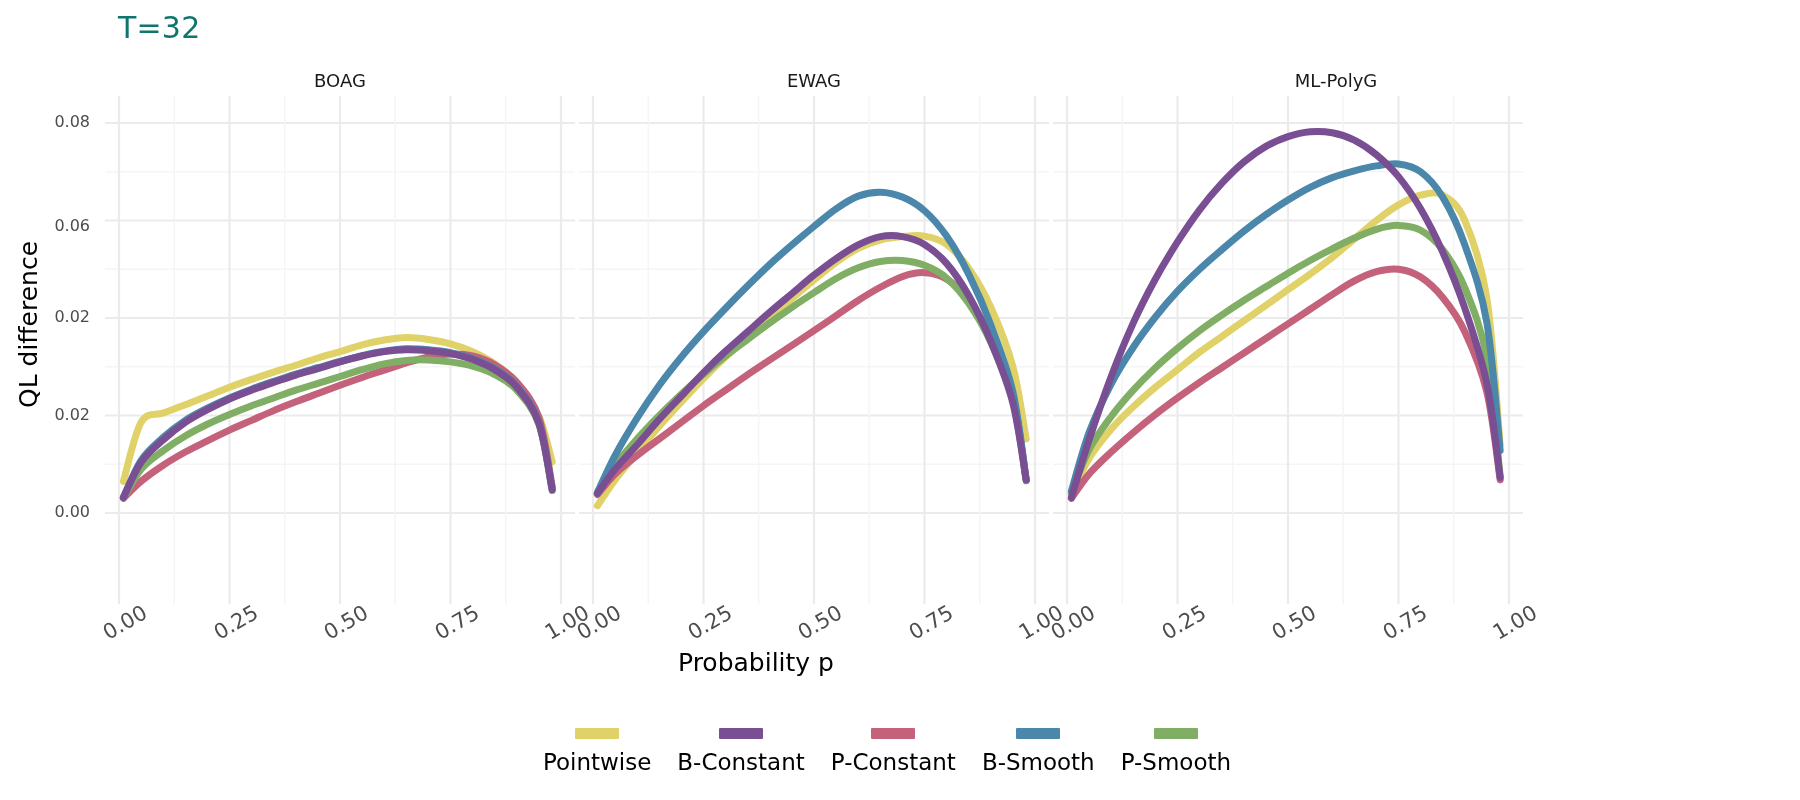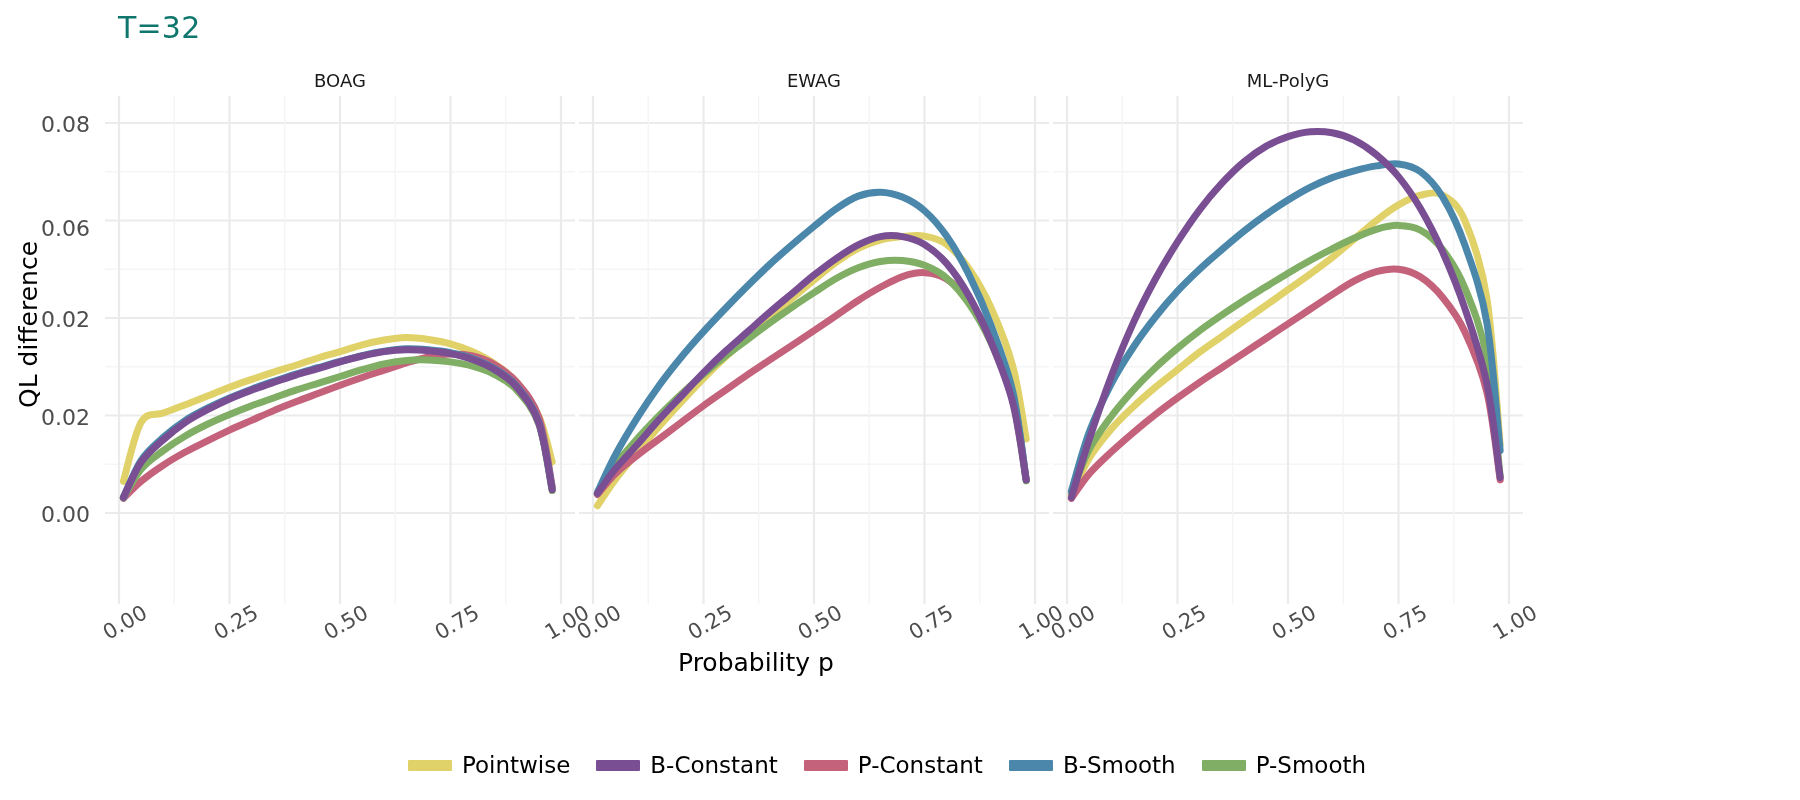"ML-PolyG" div.panel-strip { left: 1053px -> 1101px }
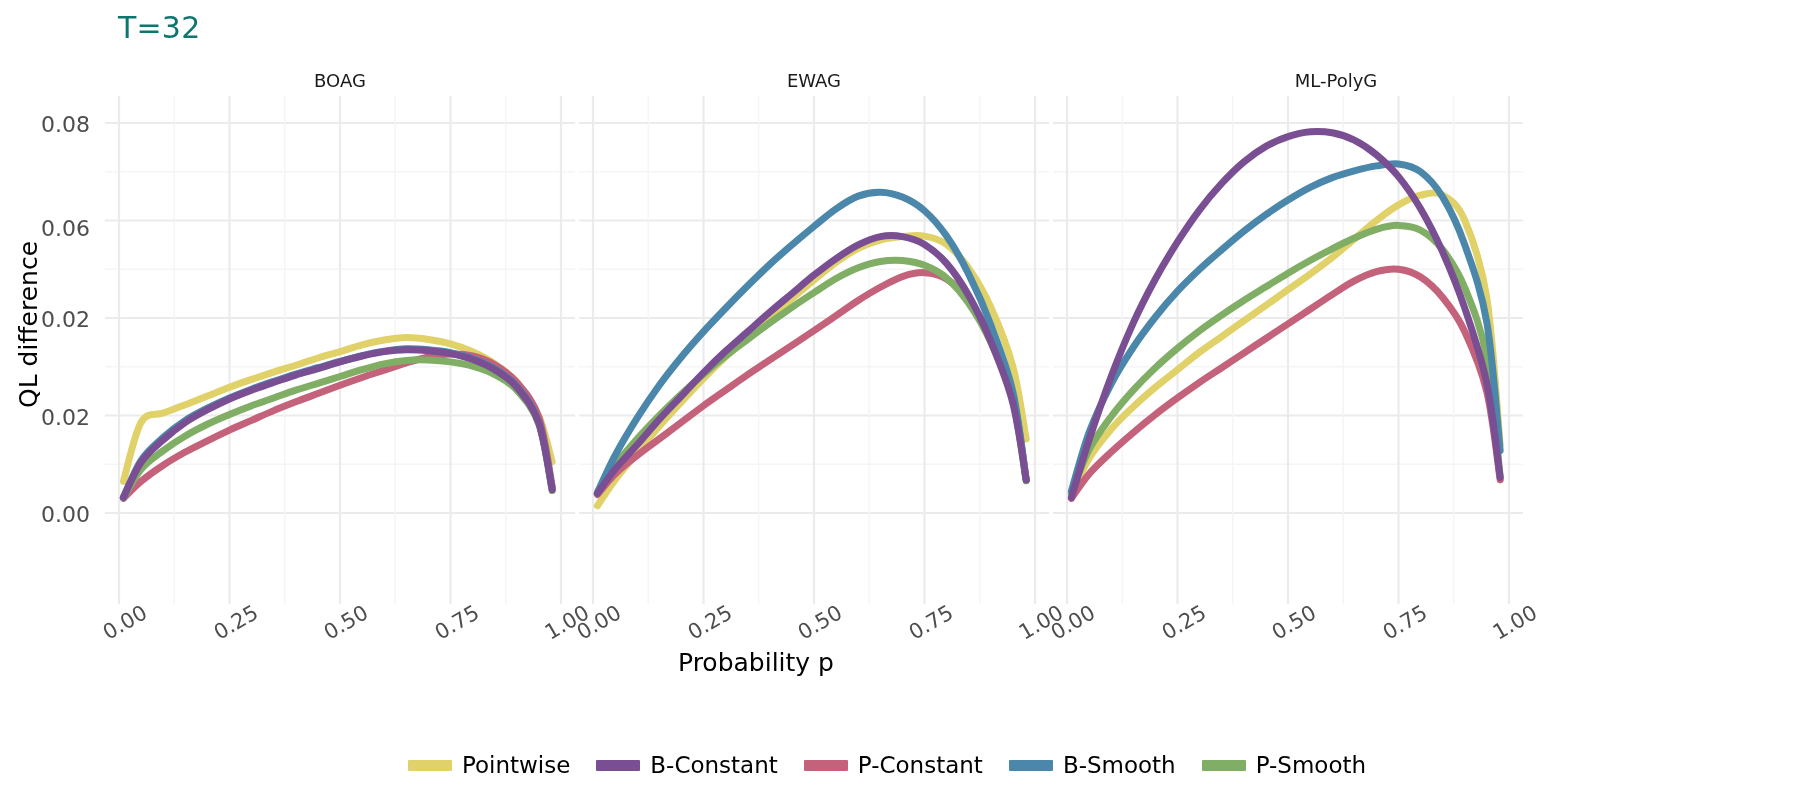"0.08" .ytick-label { font-size: 22px -> 16px }
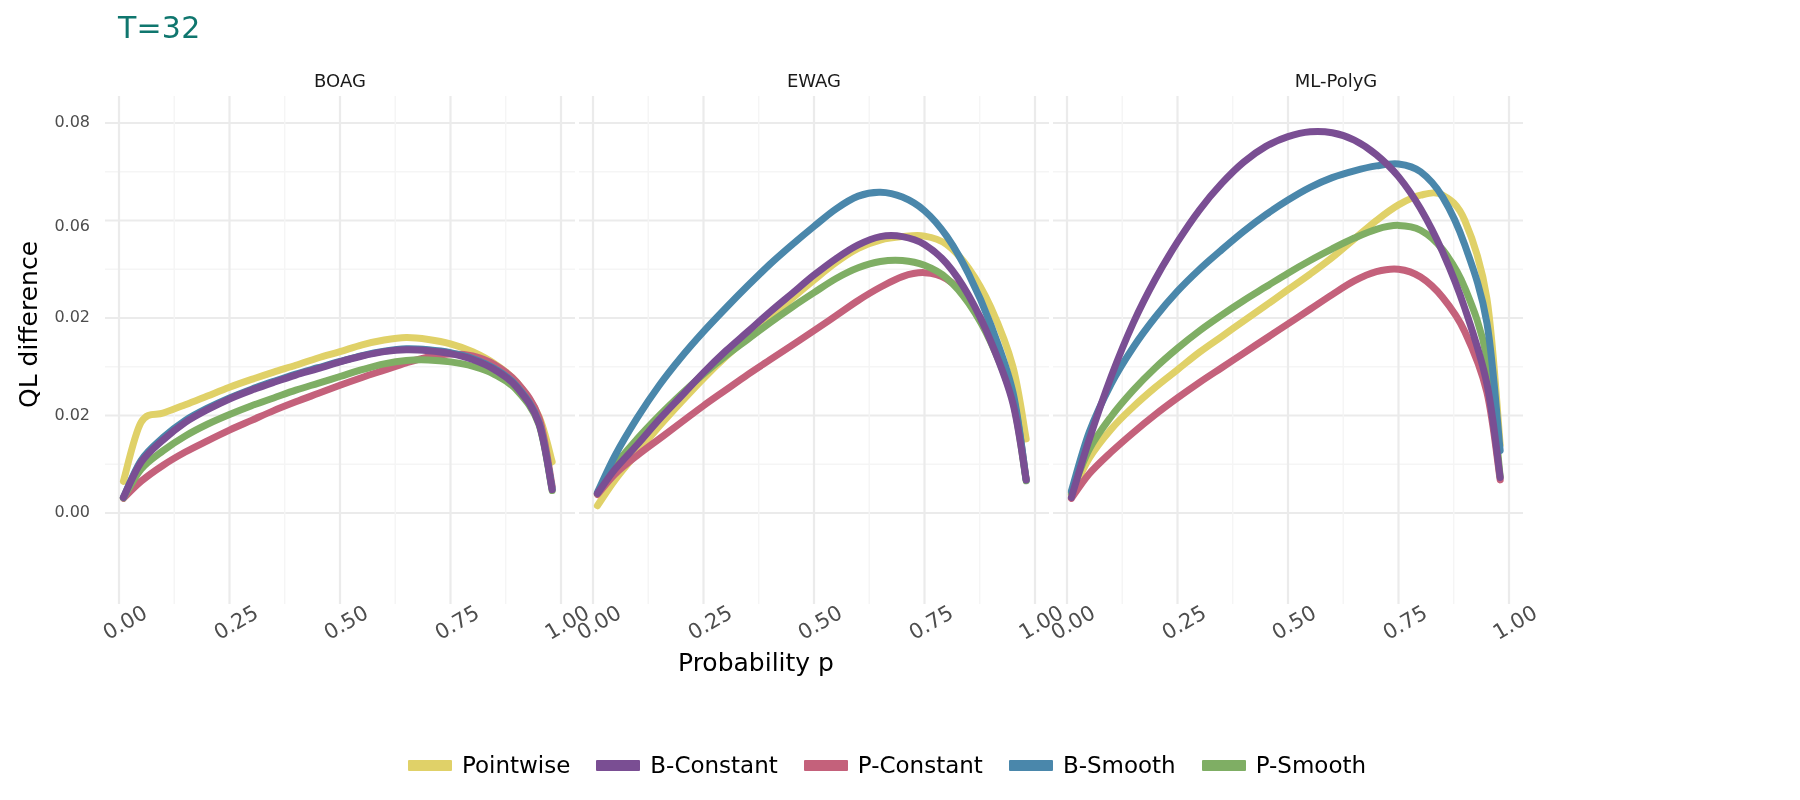"Pointwise" .legend-item { flex-direction: row -> column; margin-top: 24px -> none }
